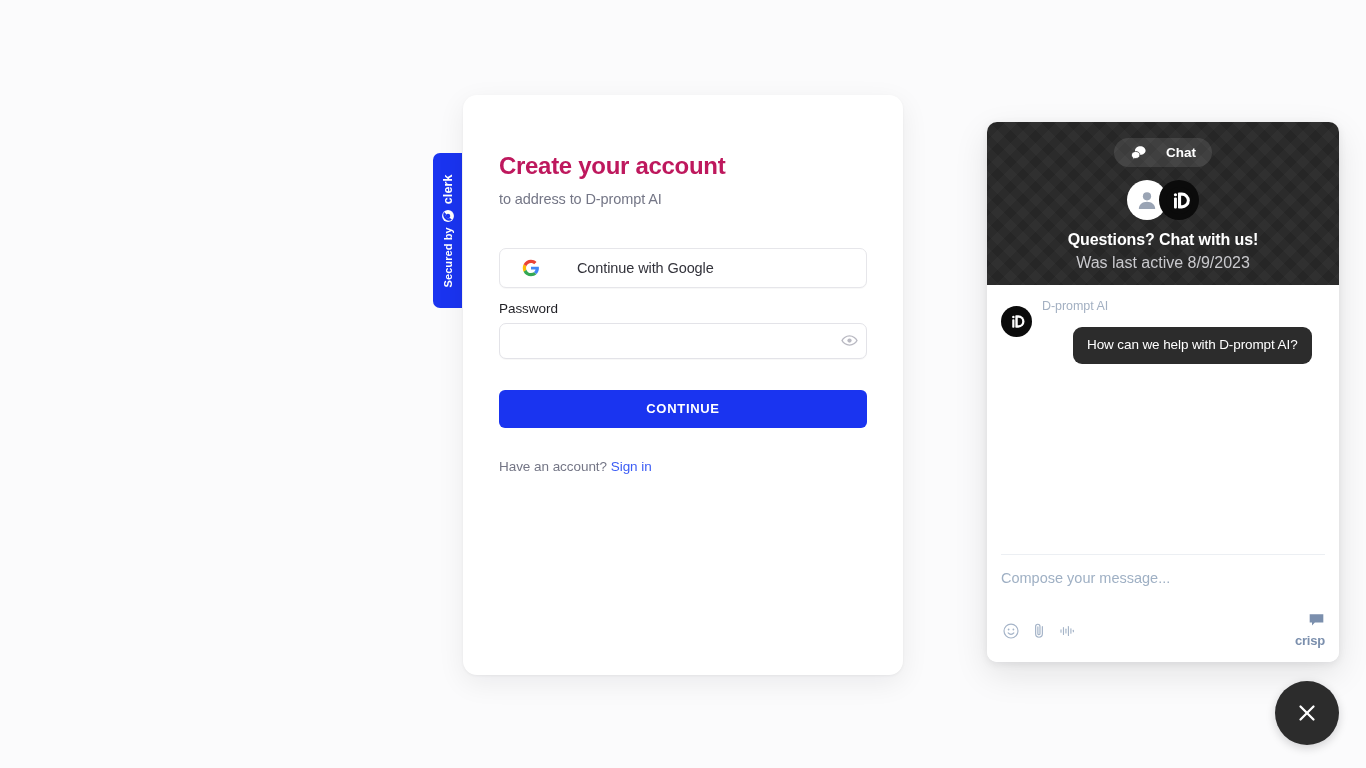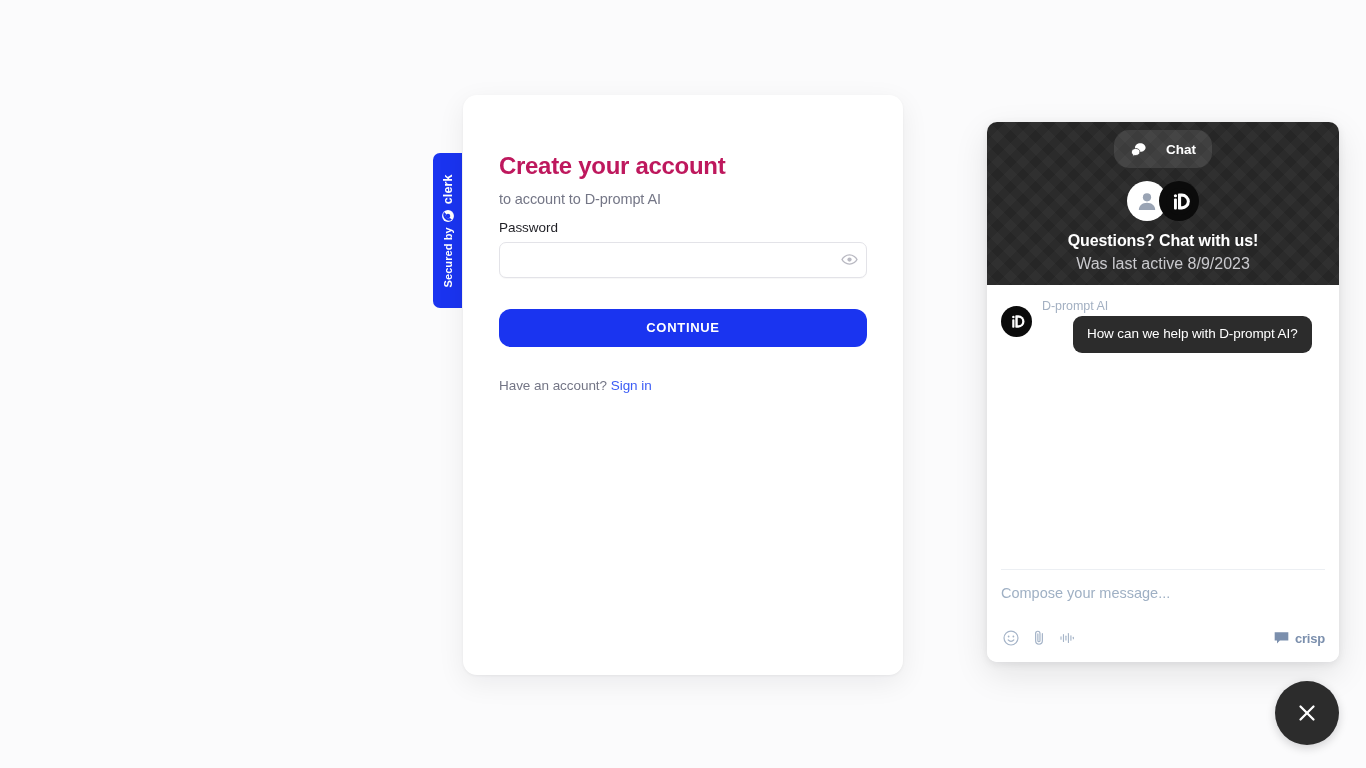"Chat" #chat-pill { height: 38px -> 29px; margin-top: 8px -> 16px }
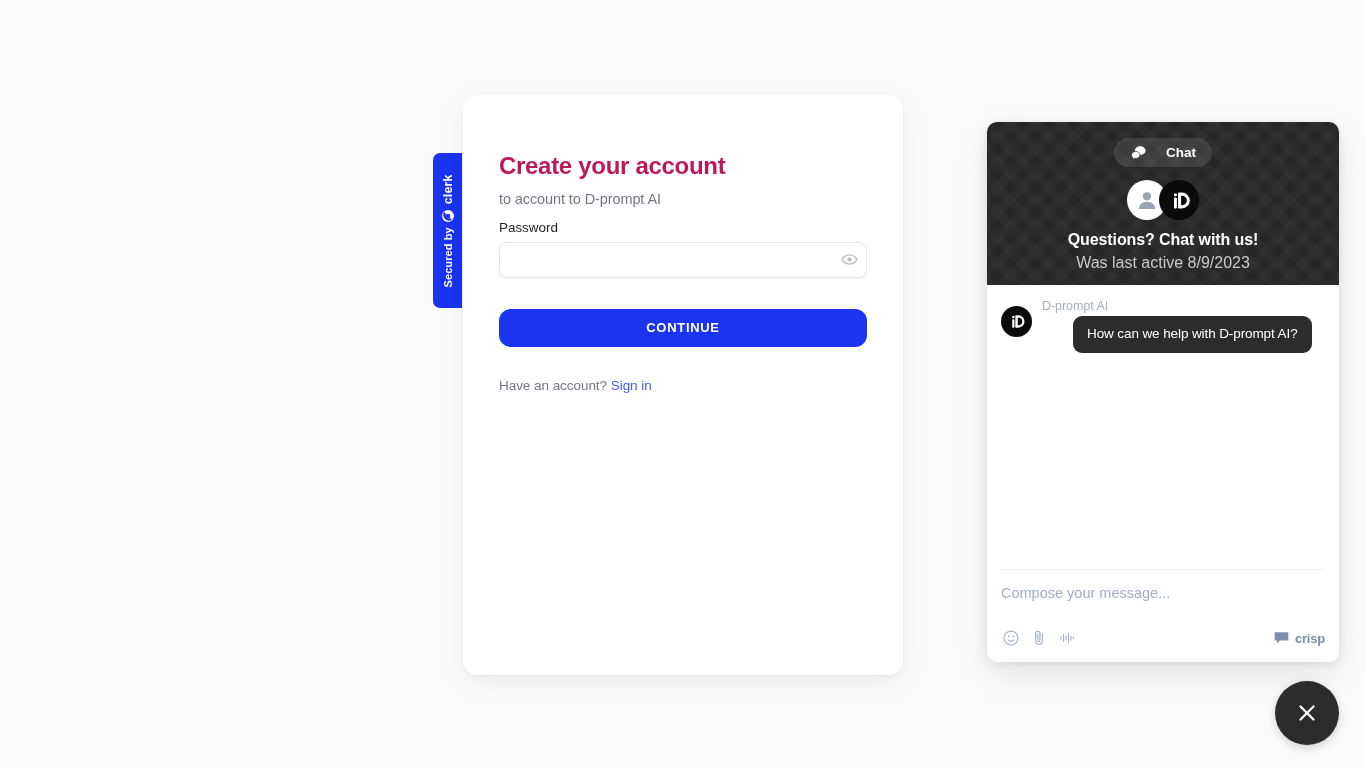"to account to D-prompt AI" div { text: account -> address }
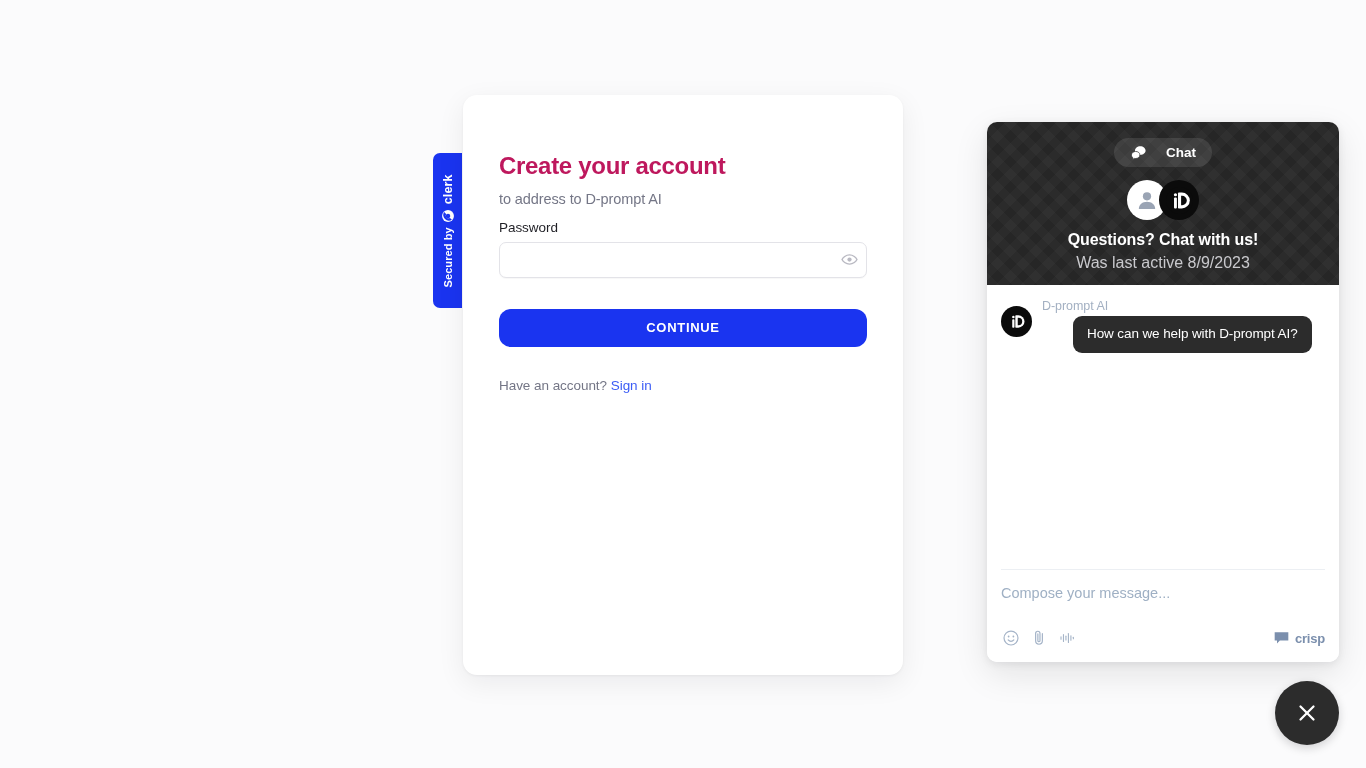"Continue with Google" div { html: none -> <div> <svg> <path></path> <path></path> <path></path> <path></path> </svg> <span>Continue with Google</span> </div> }
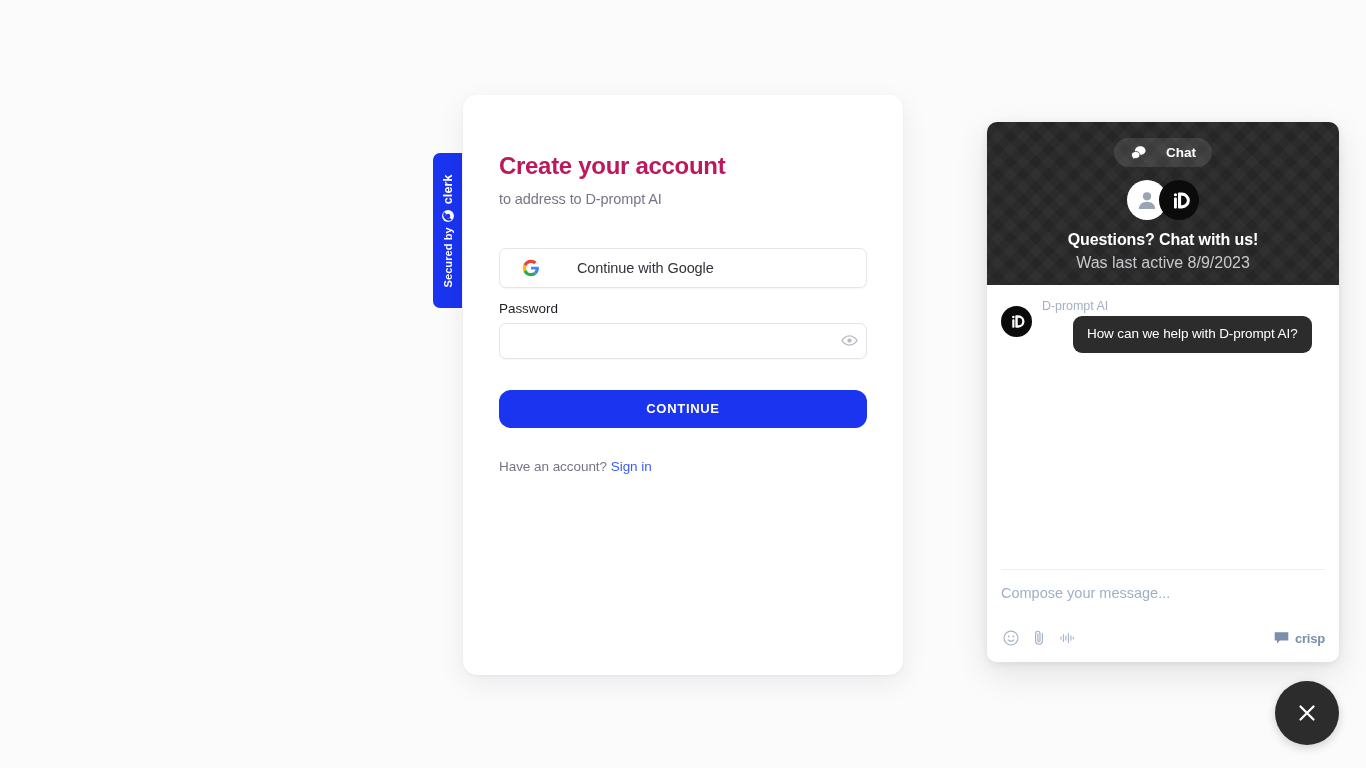"D-prompt AI" .msg-sender { margin-bottom: 3px -> 14px }
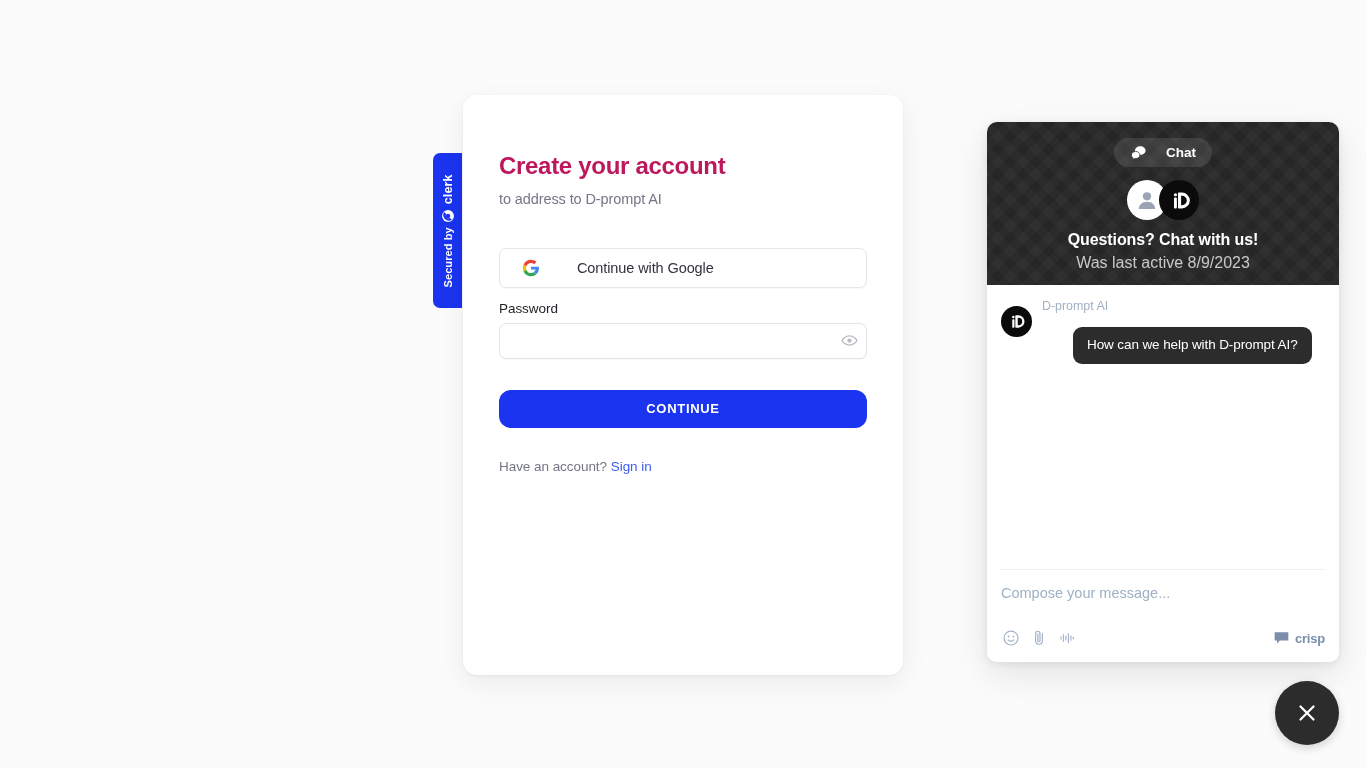"CONTINUE" #continue-button { border-radius: 12px -> 6px }
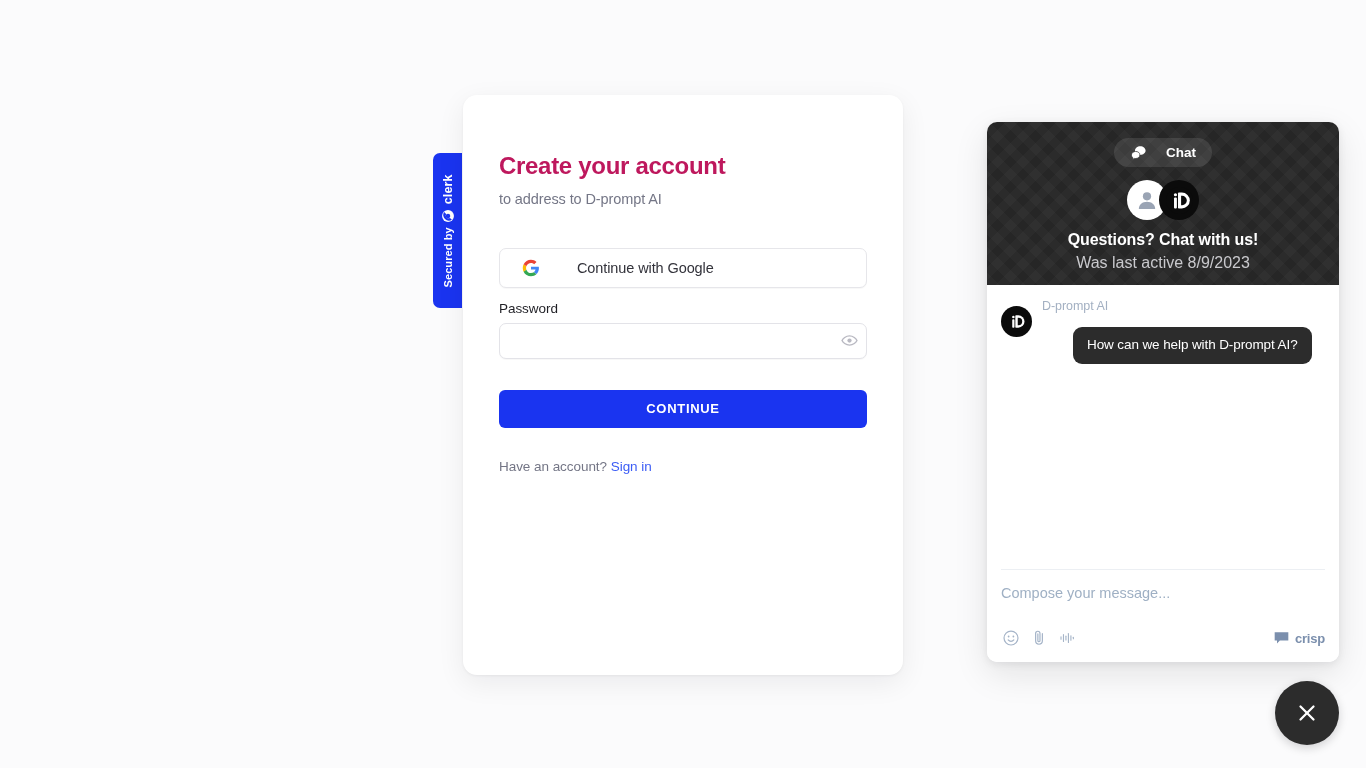"crisp" #crisp-branding { flex-direction: none -> column }
